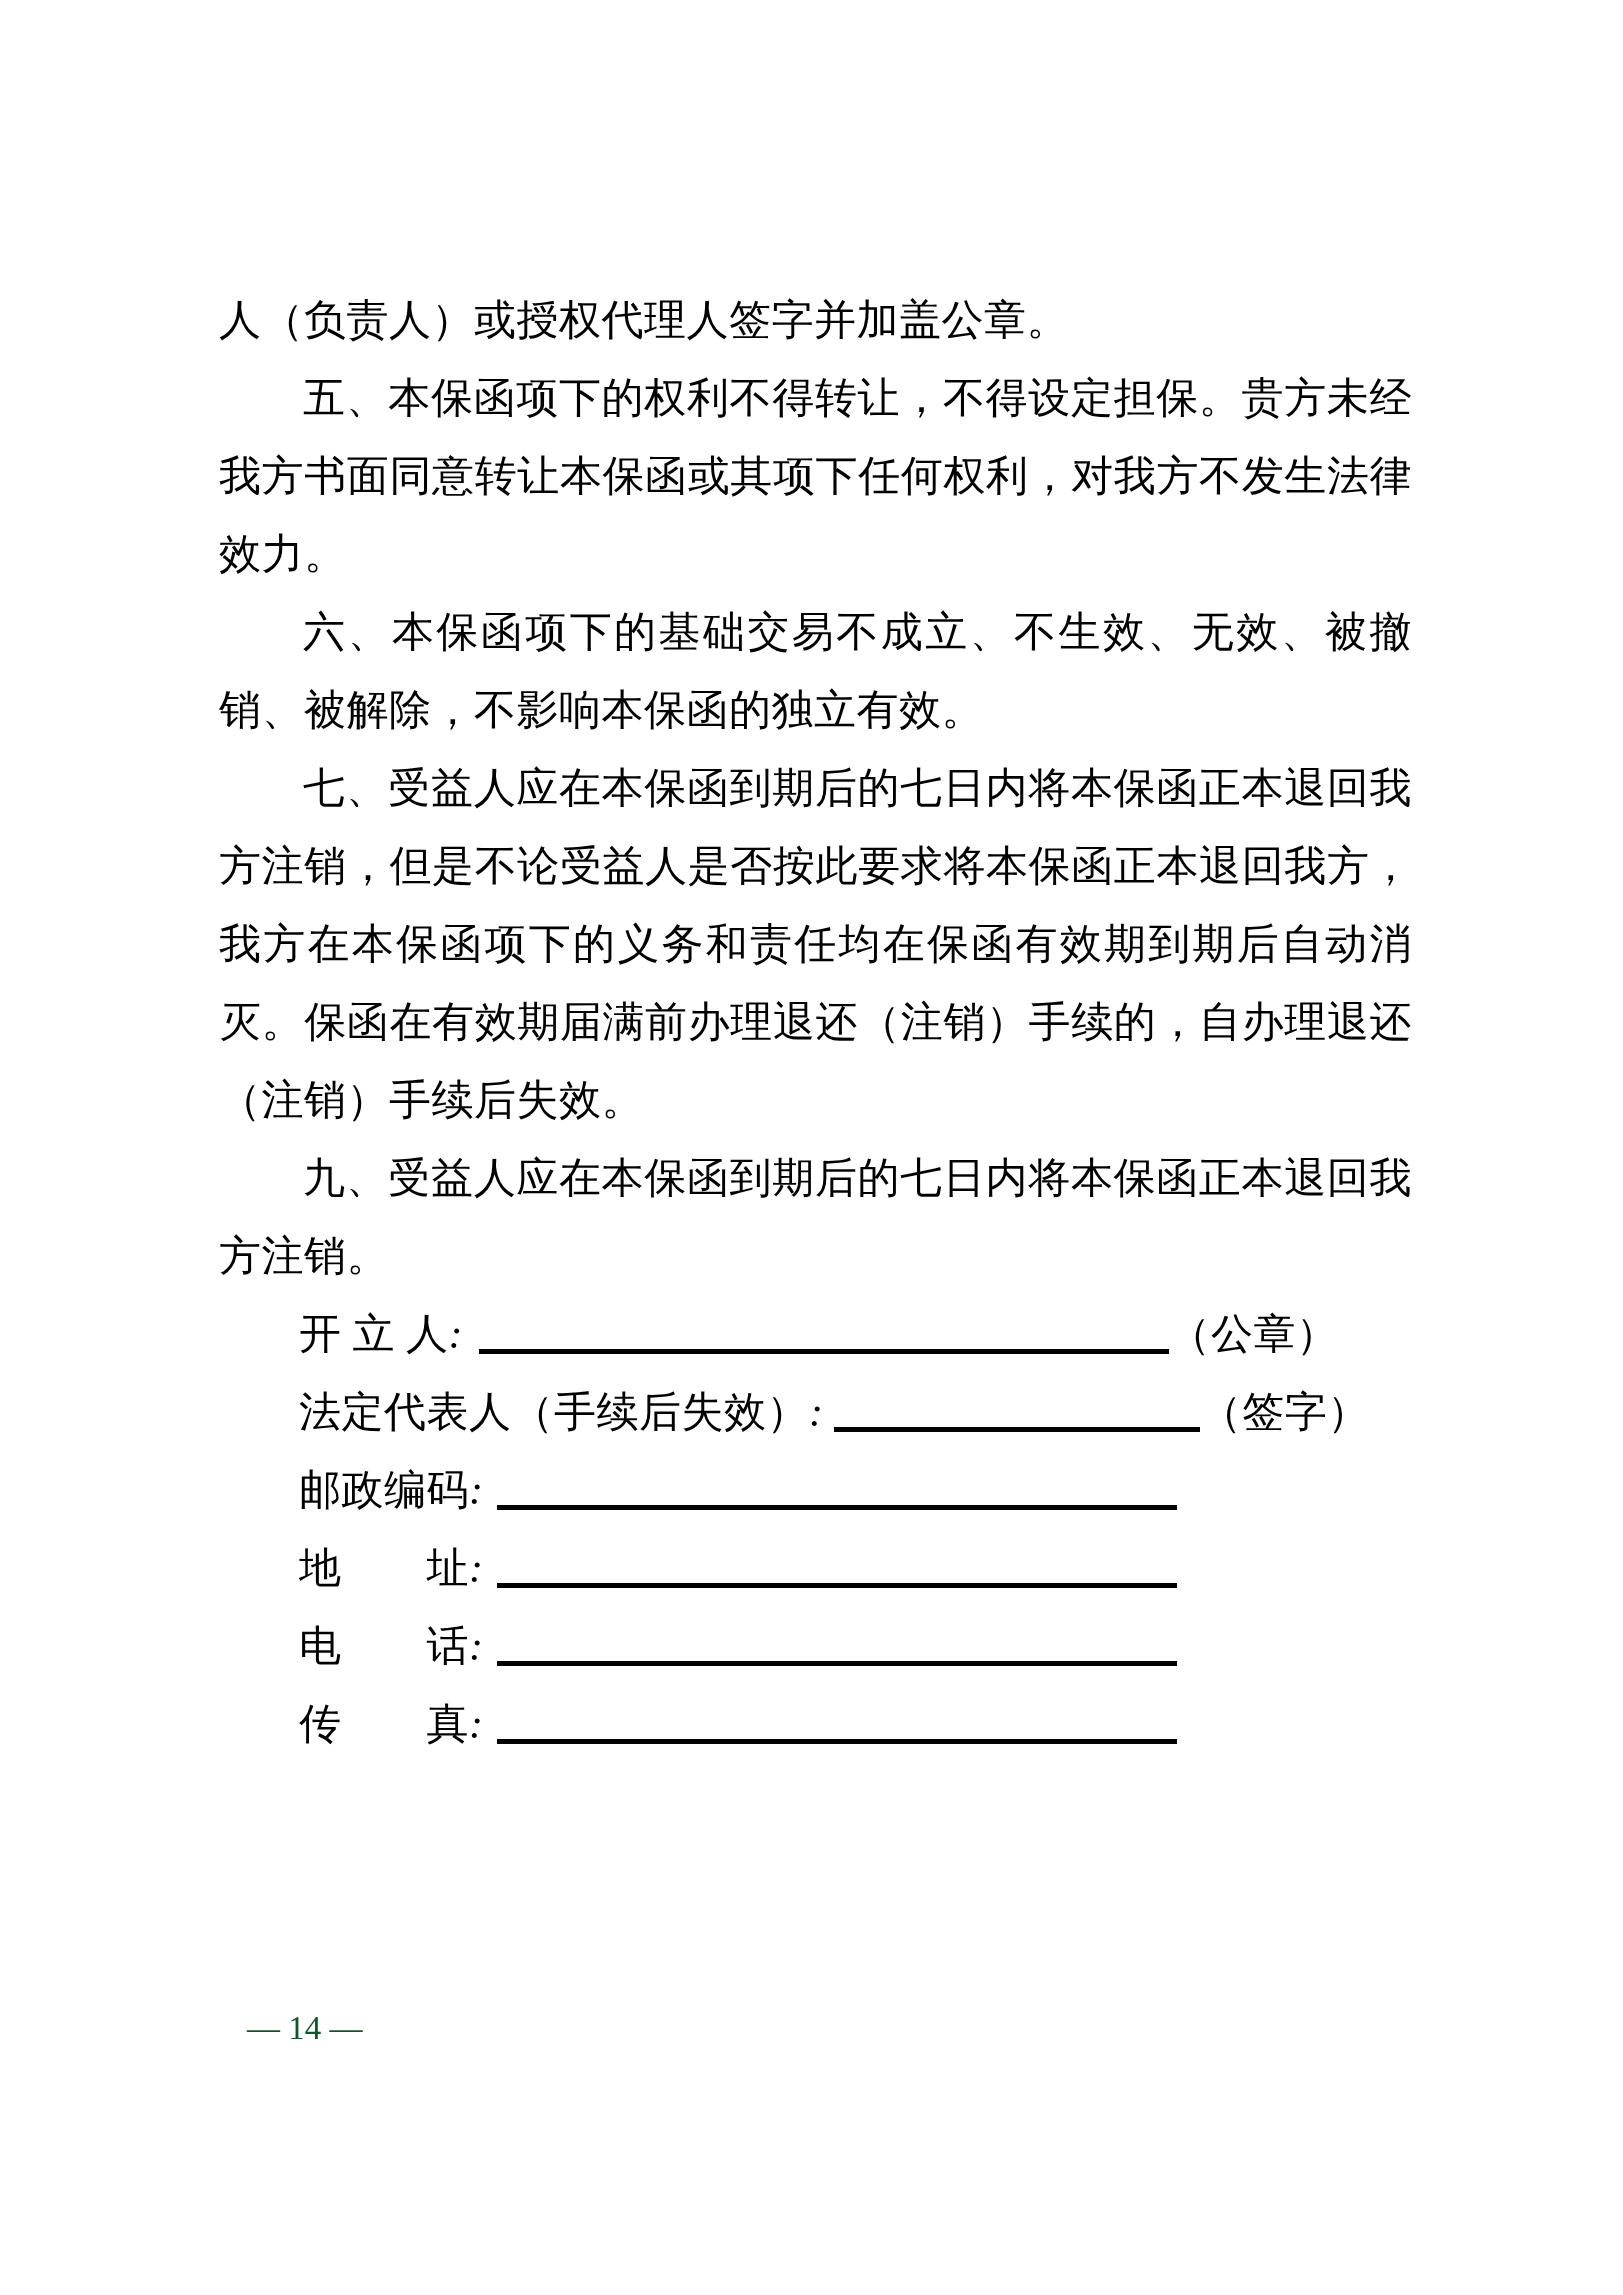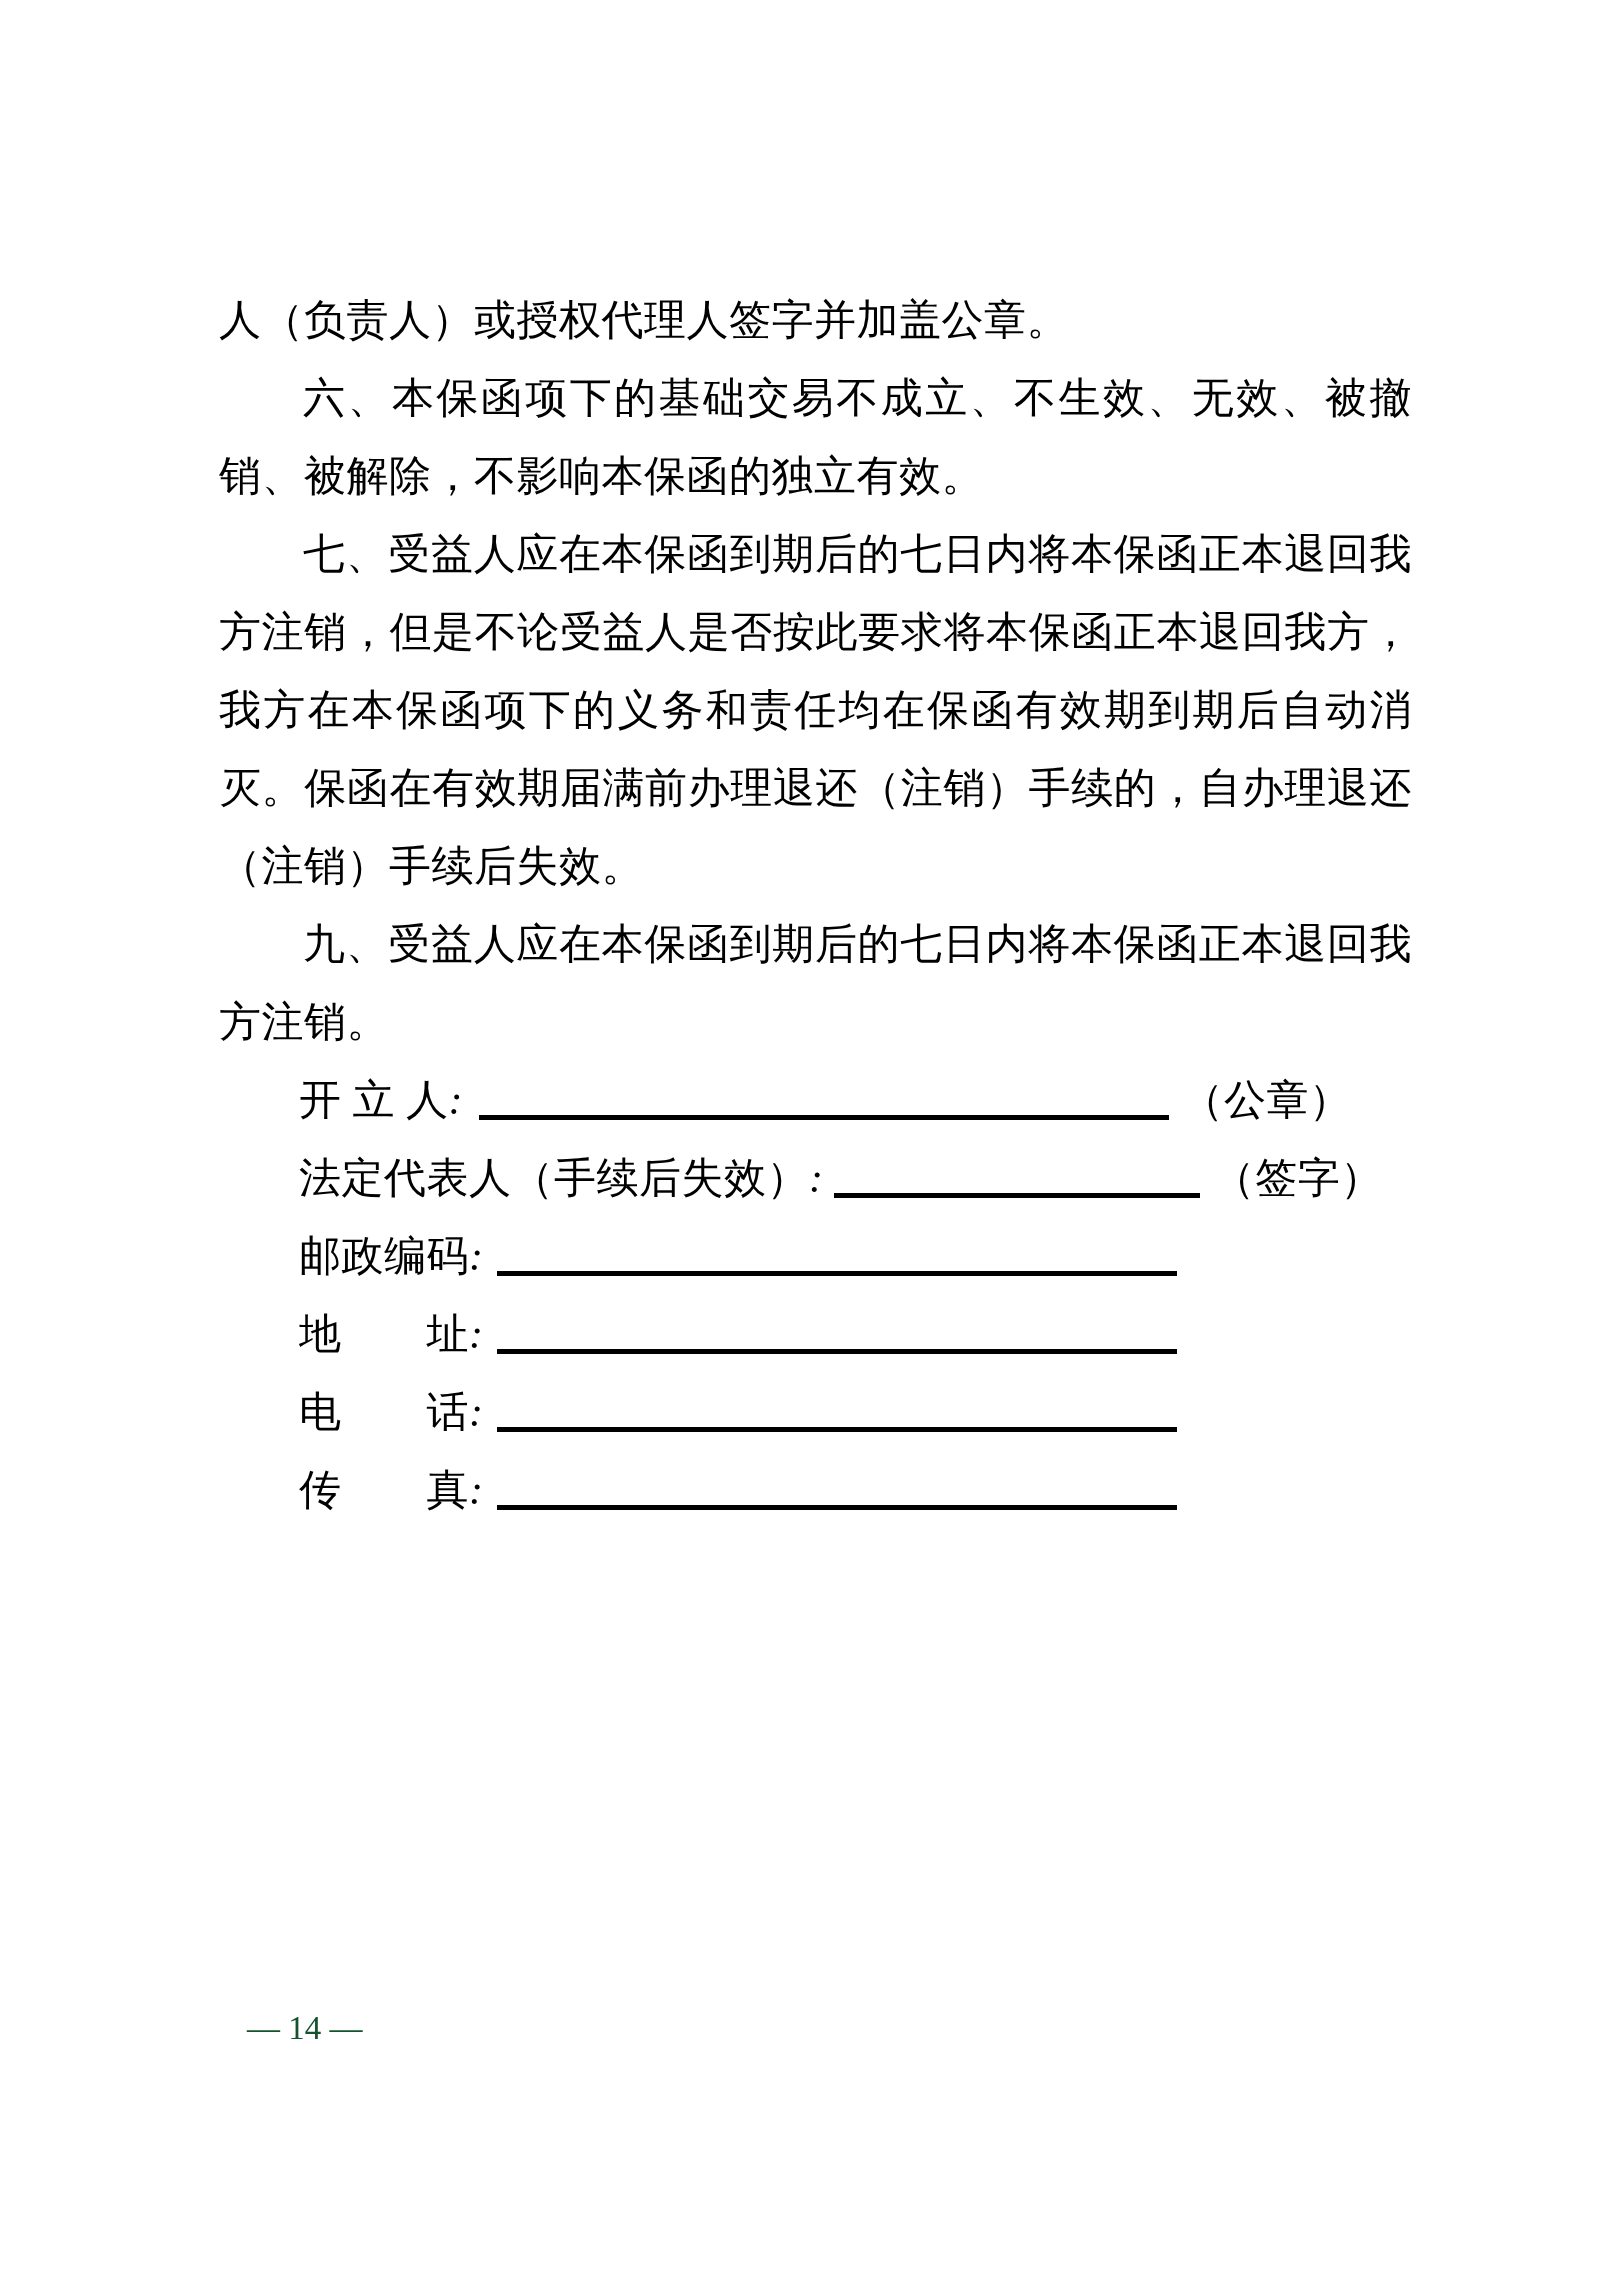"五、本保函项下的权利不得转让，不得设定担保。贵方未经我方书面同意转让本保函或其项" p.para { html: none -> <p>五、本保函项下的权利不得转让，不得设定担保。贵方未经我方书面同意转让本保函或其项下任何权利，对我方不发生法律效力。</p> }
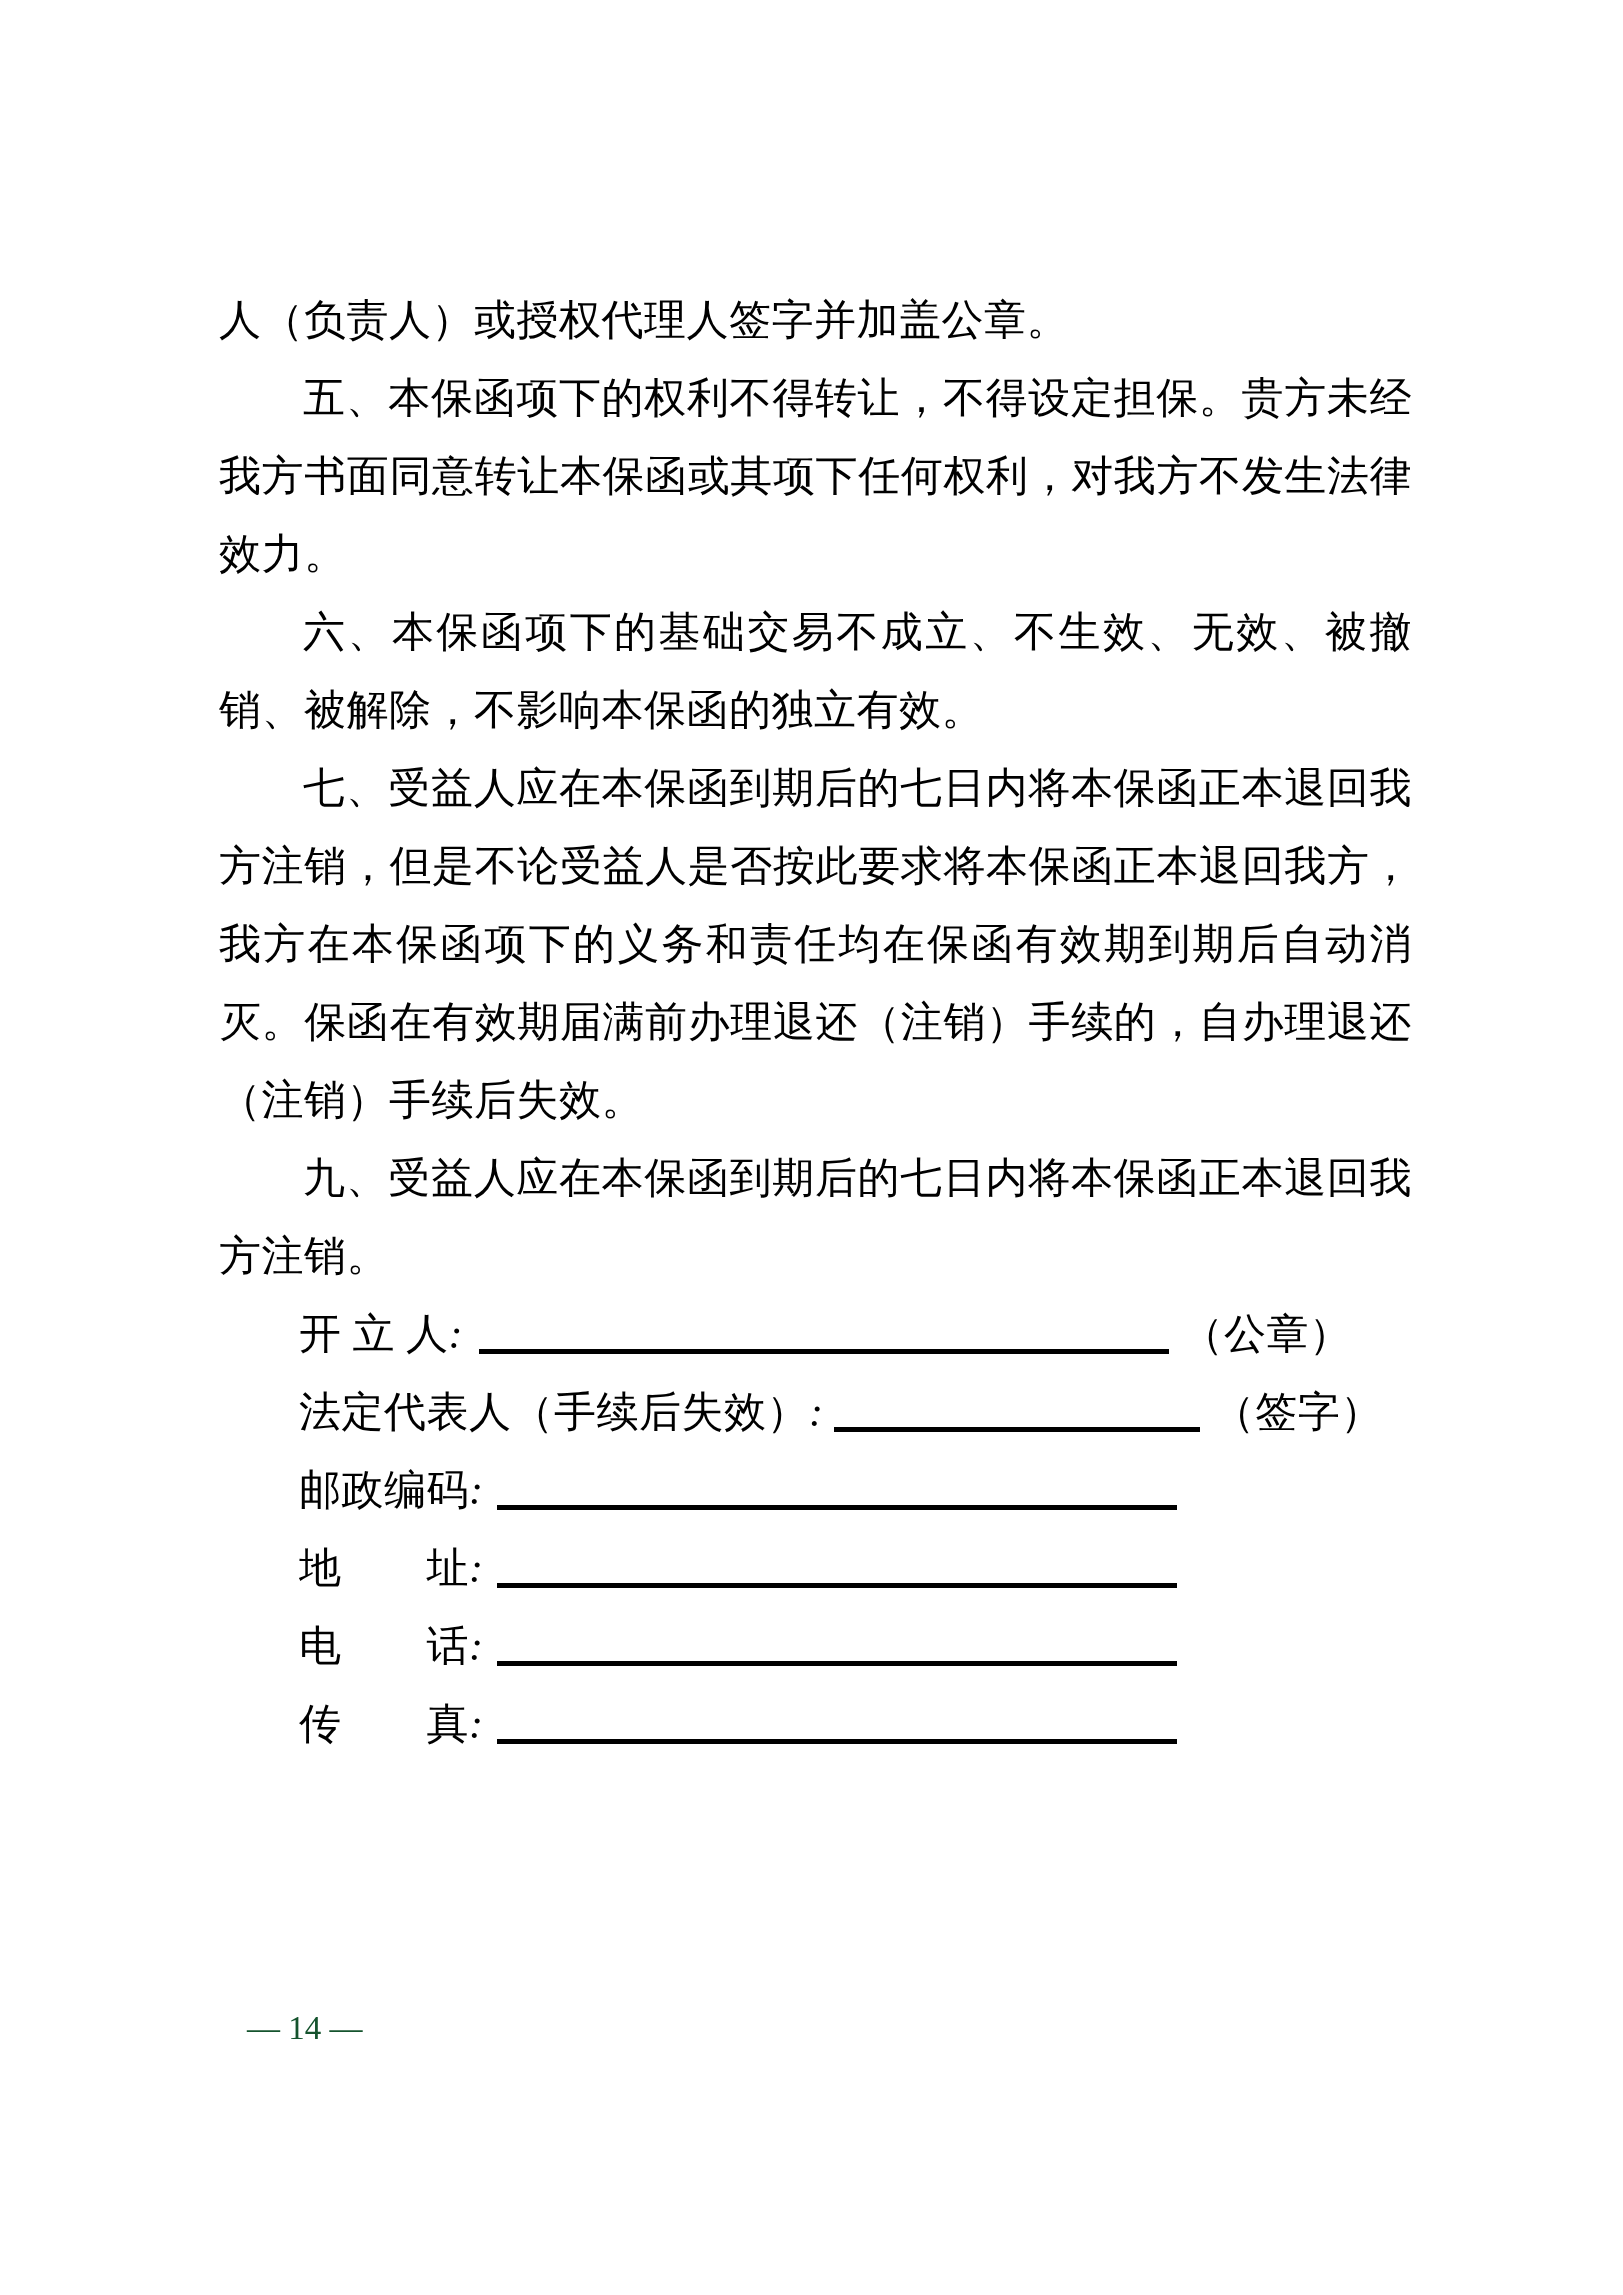"（公章）" .sfx { margin-left: 13px -> none }
